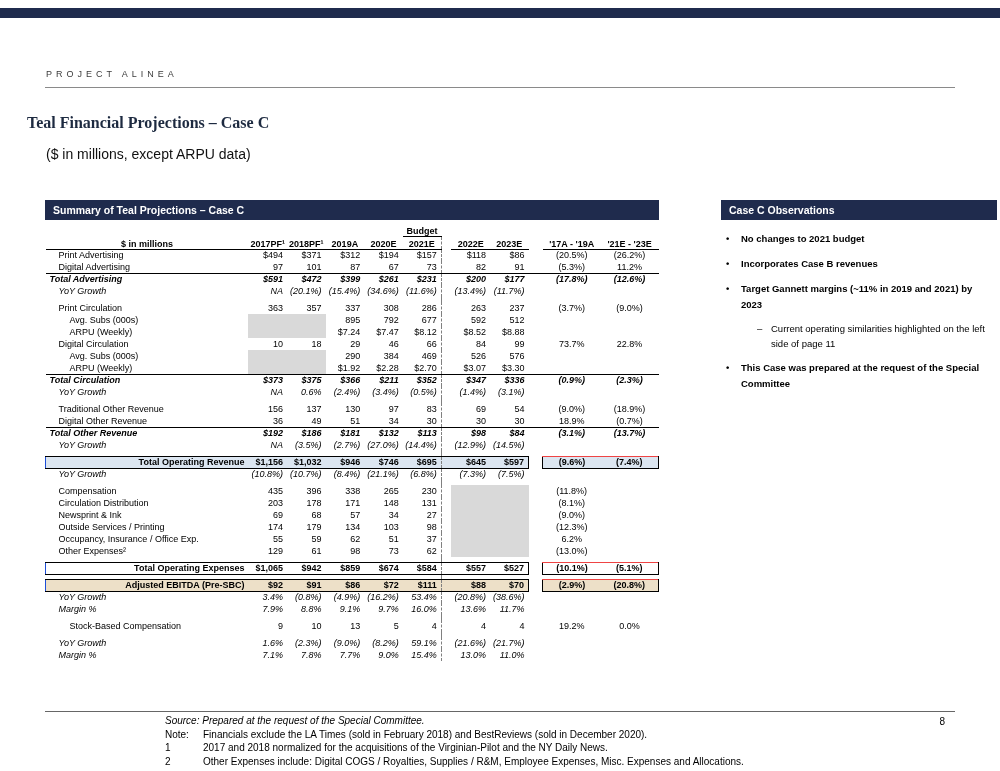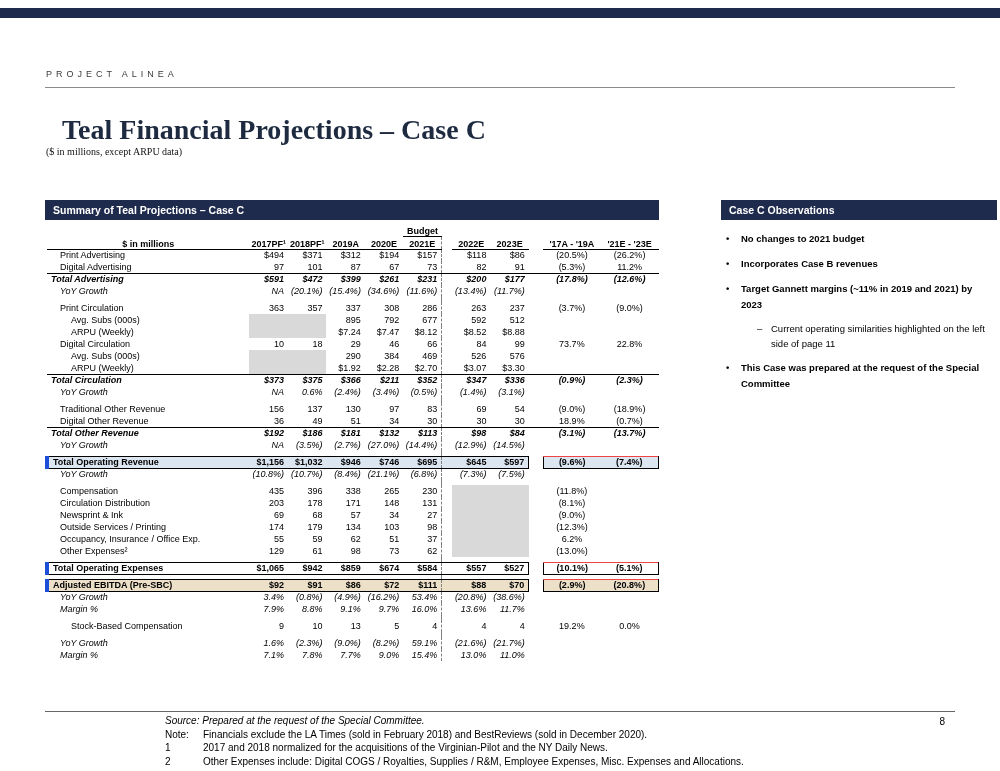"Teal Financial Projections – Case" .title { font-size: 28px -> 16px; left: 62px -> 27px }
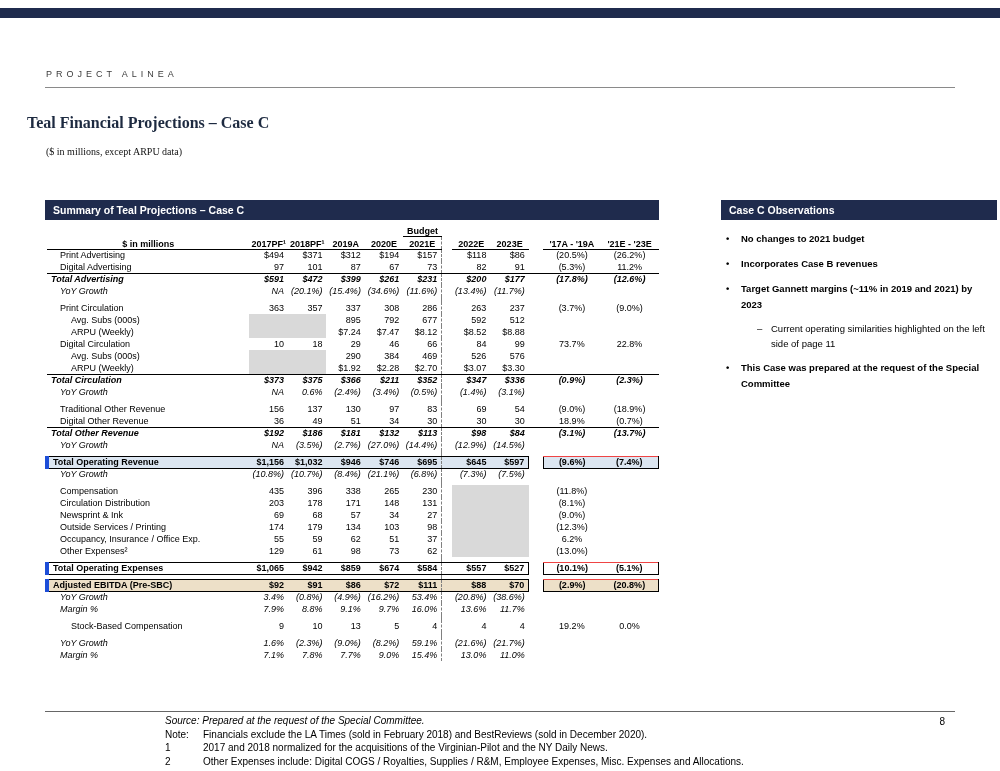"($ in millions, except ARPU" .subtitle { font-family: Liberation Serif, serif -> Liberation Sans, sans-serif; font-size: 10px -> 14px }
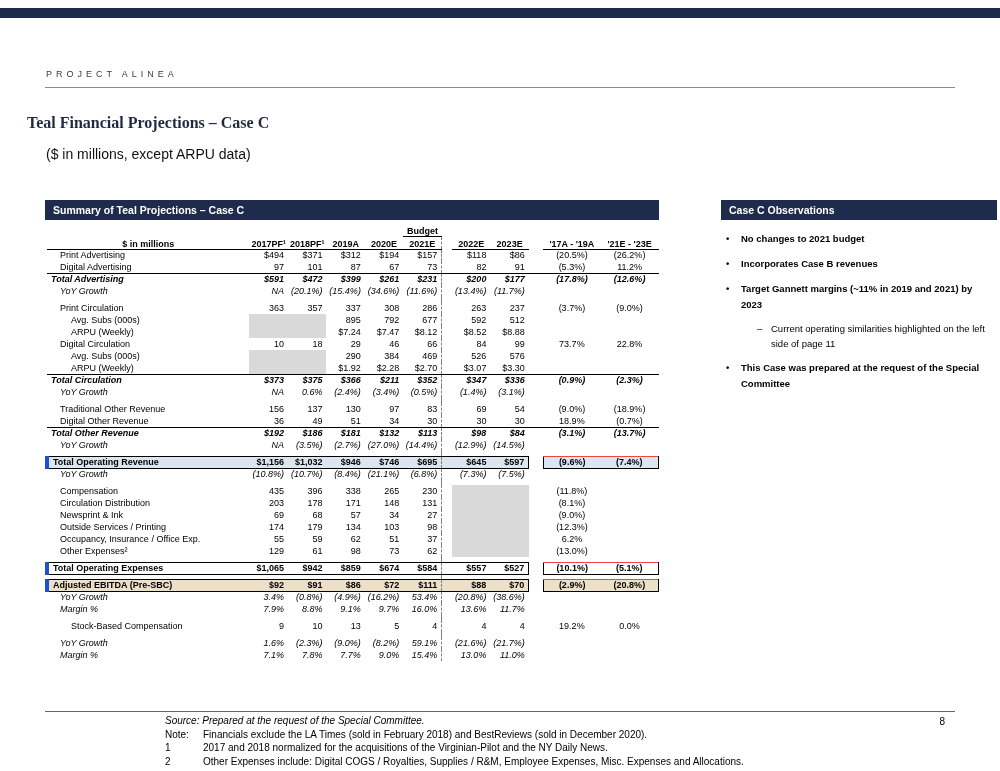"Total Operating Revenue" .bxl { border-left: 4px solid #1d4ed8 -> 1px solid #1d4ed8; text-align: none -> right }
